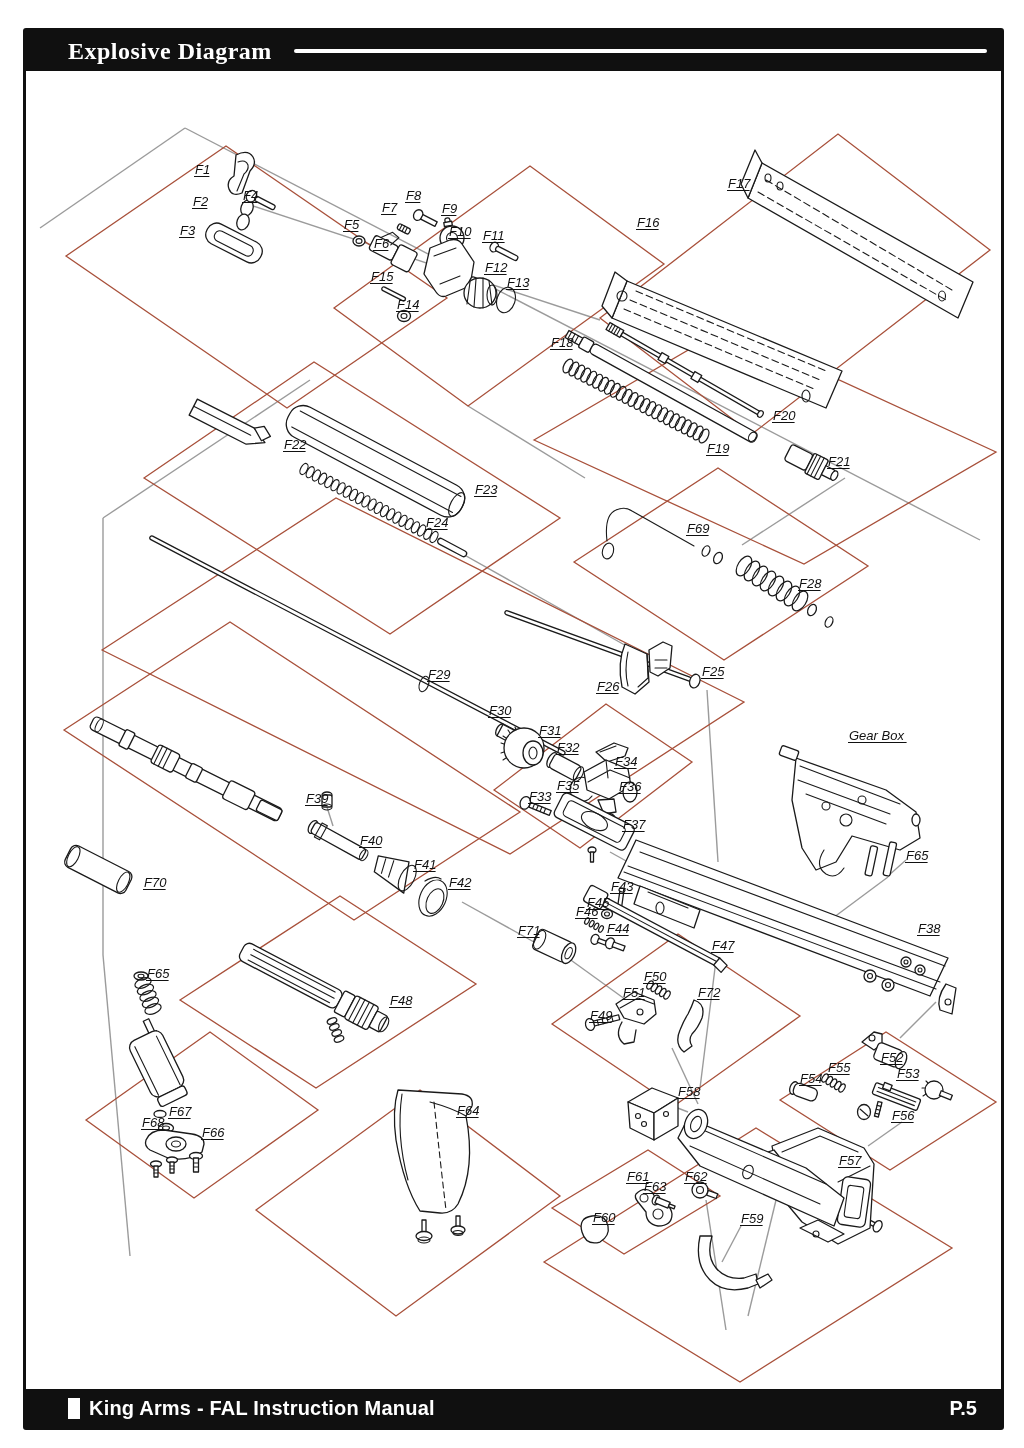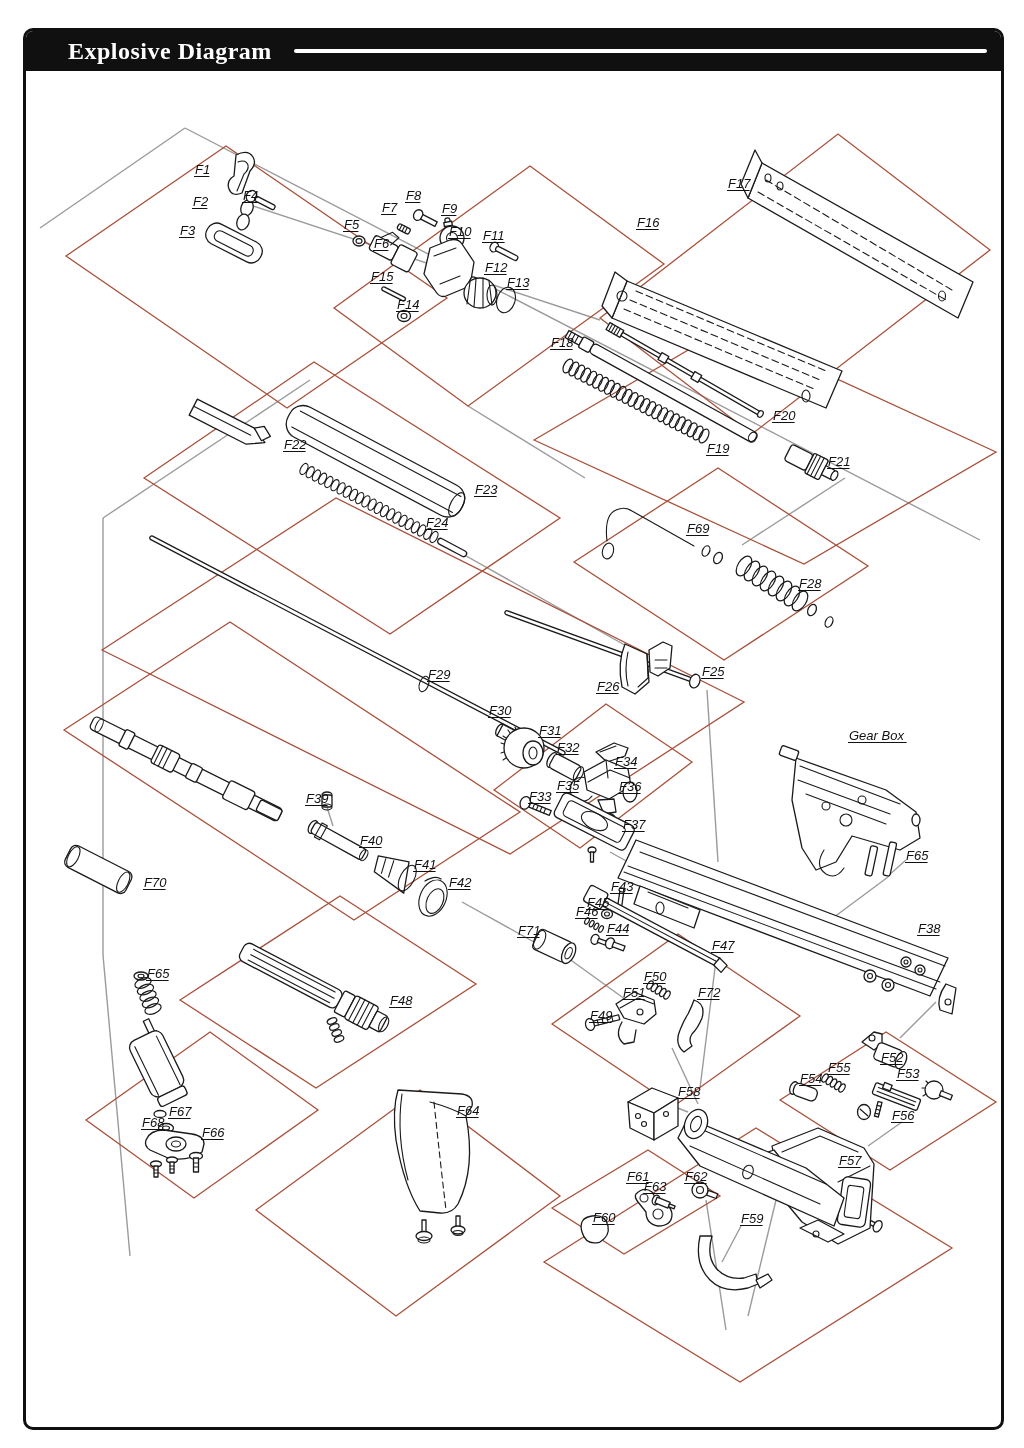"Explosive Diagram" #frame { border-radius: 10px -> 3px }
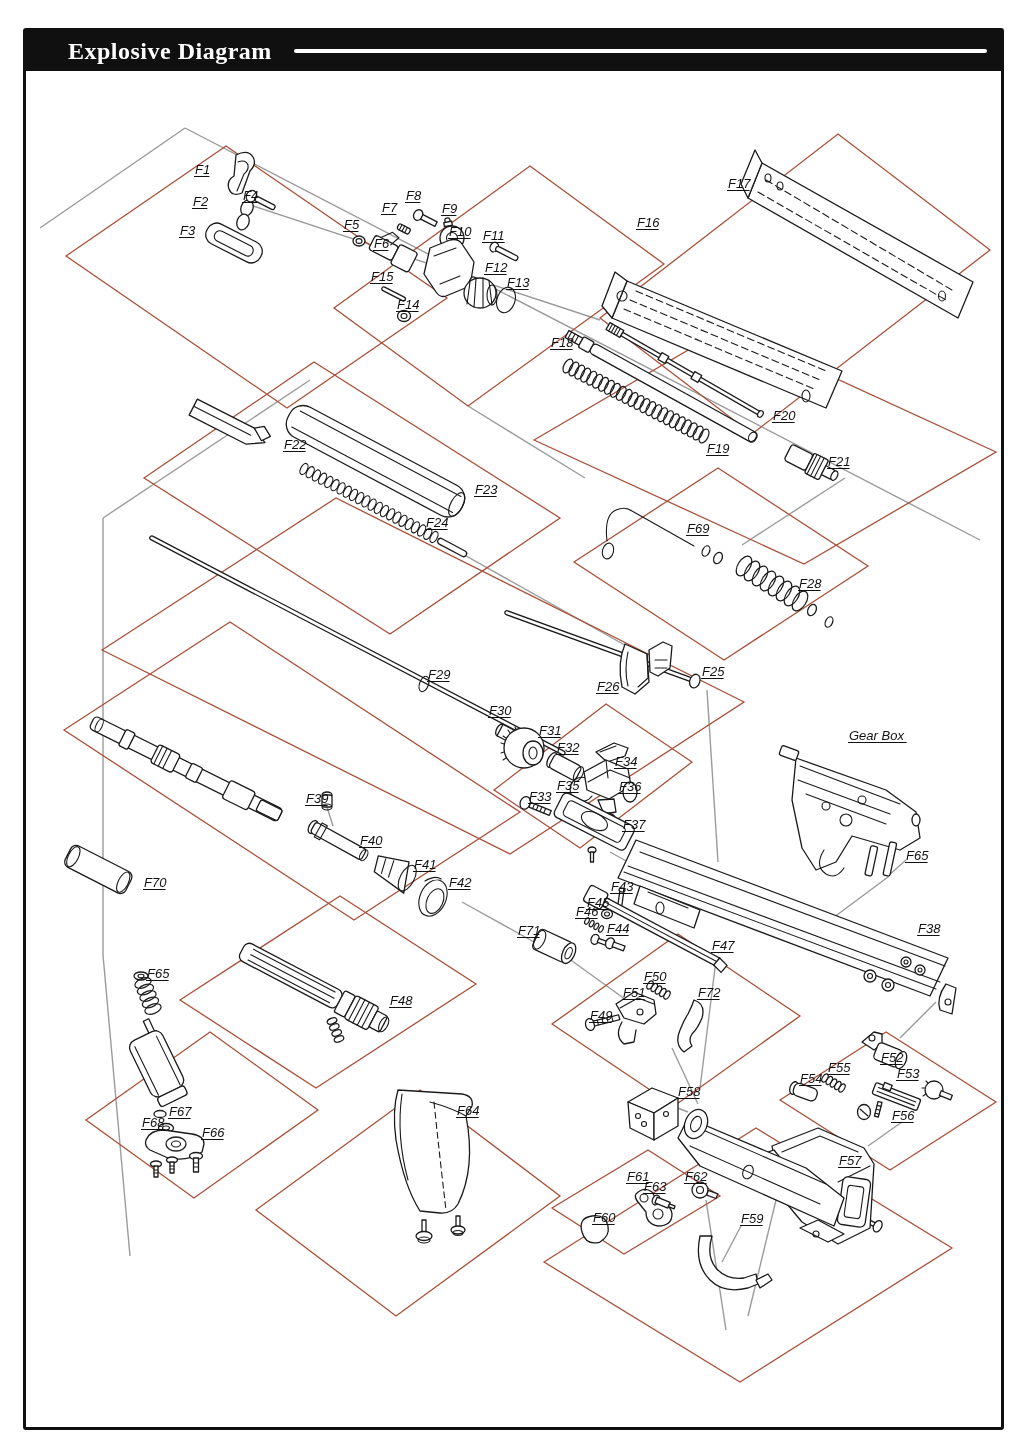"King Arms - FAL Instruction" div { html: none -> <div> <span></span> <span>King Arms - FAL Instruction Manual</span> <span>P.5</span> </div> }
